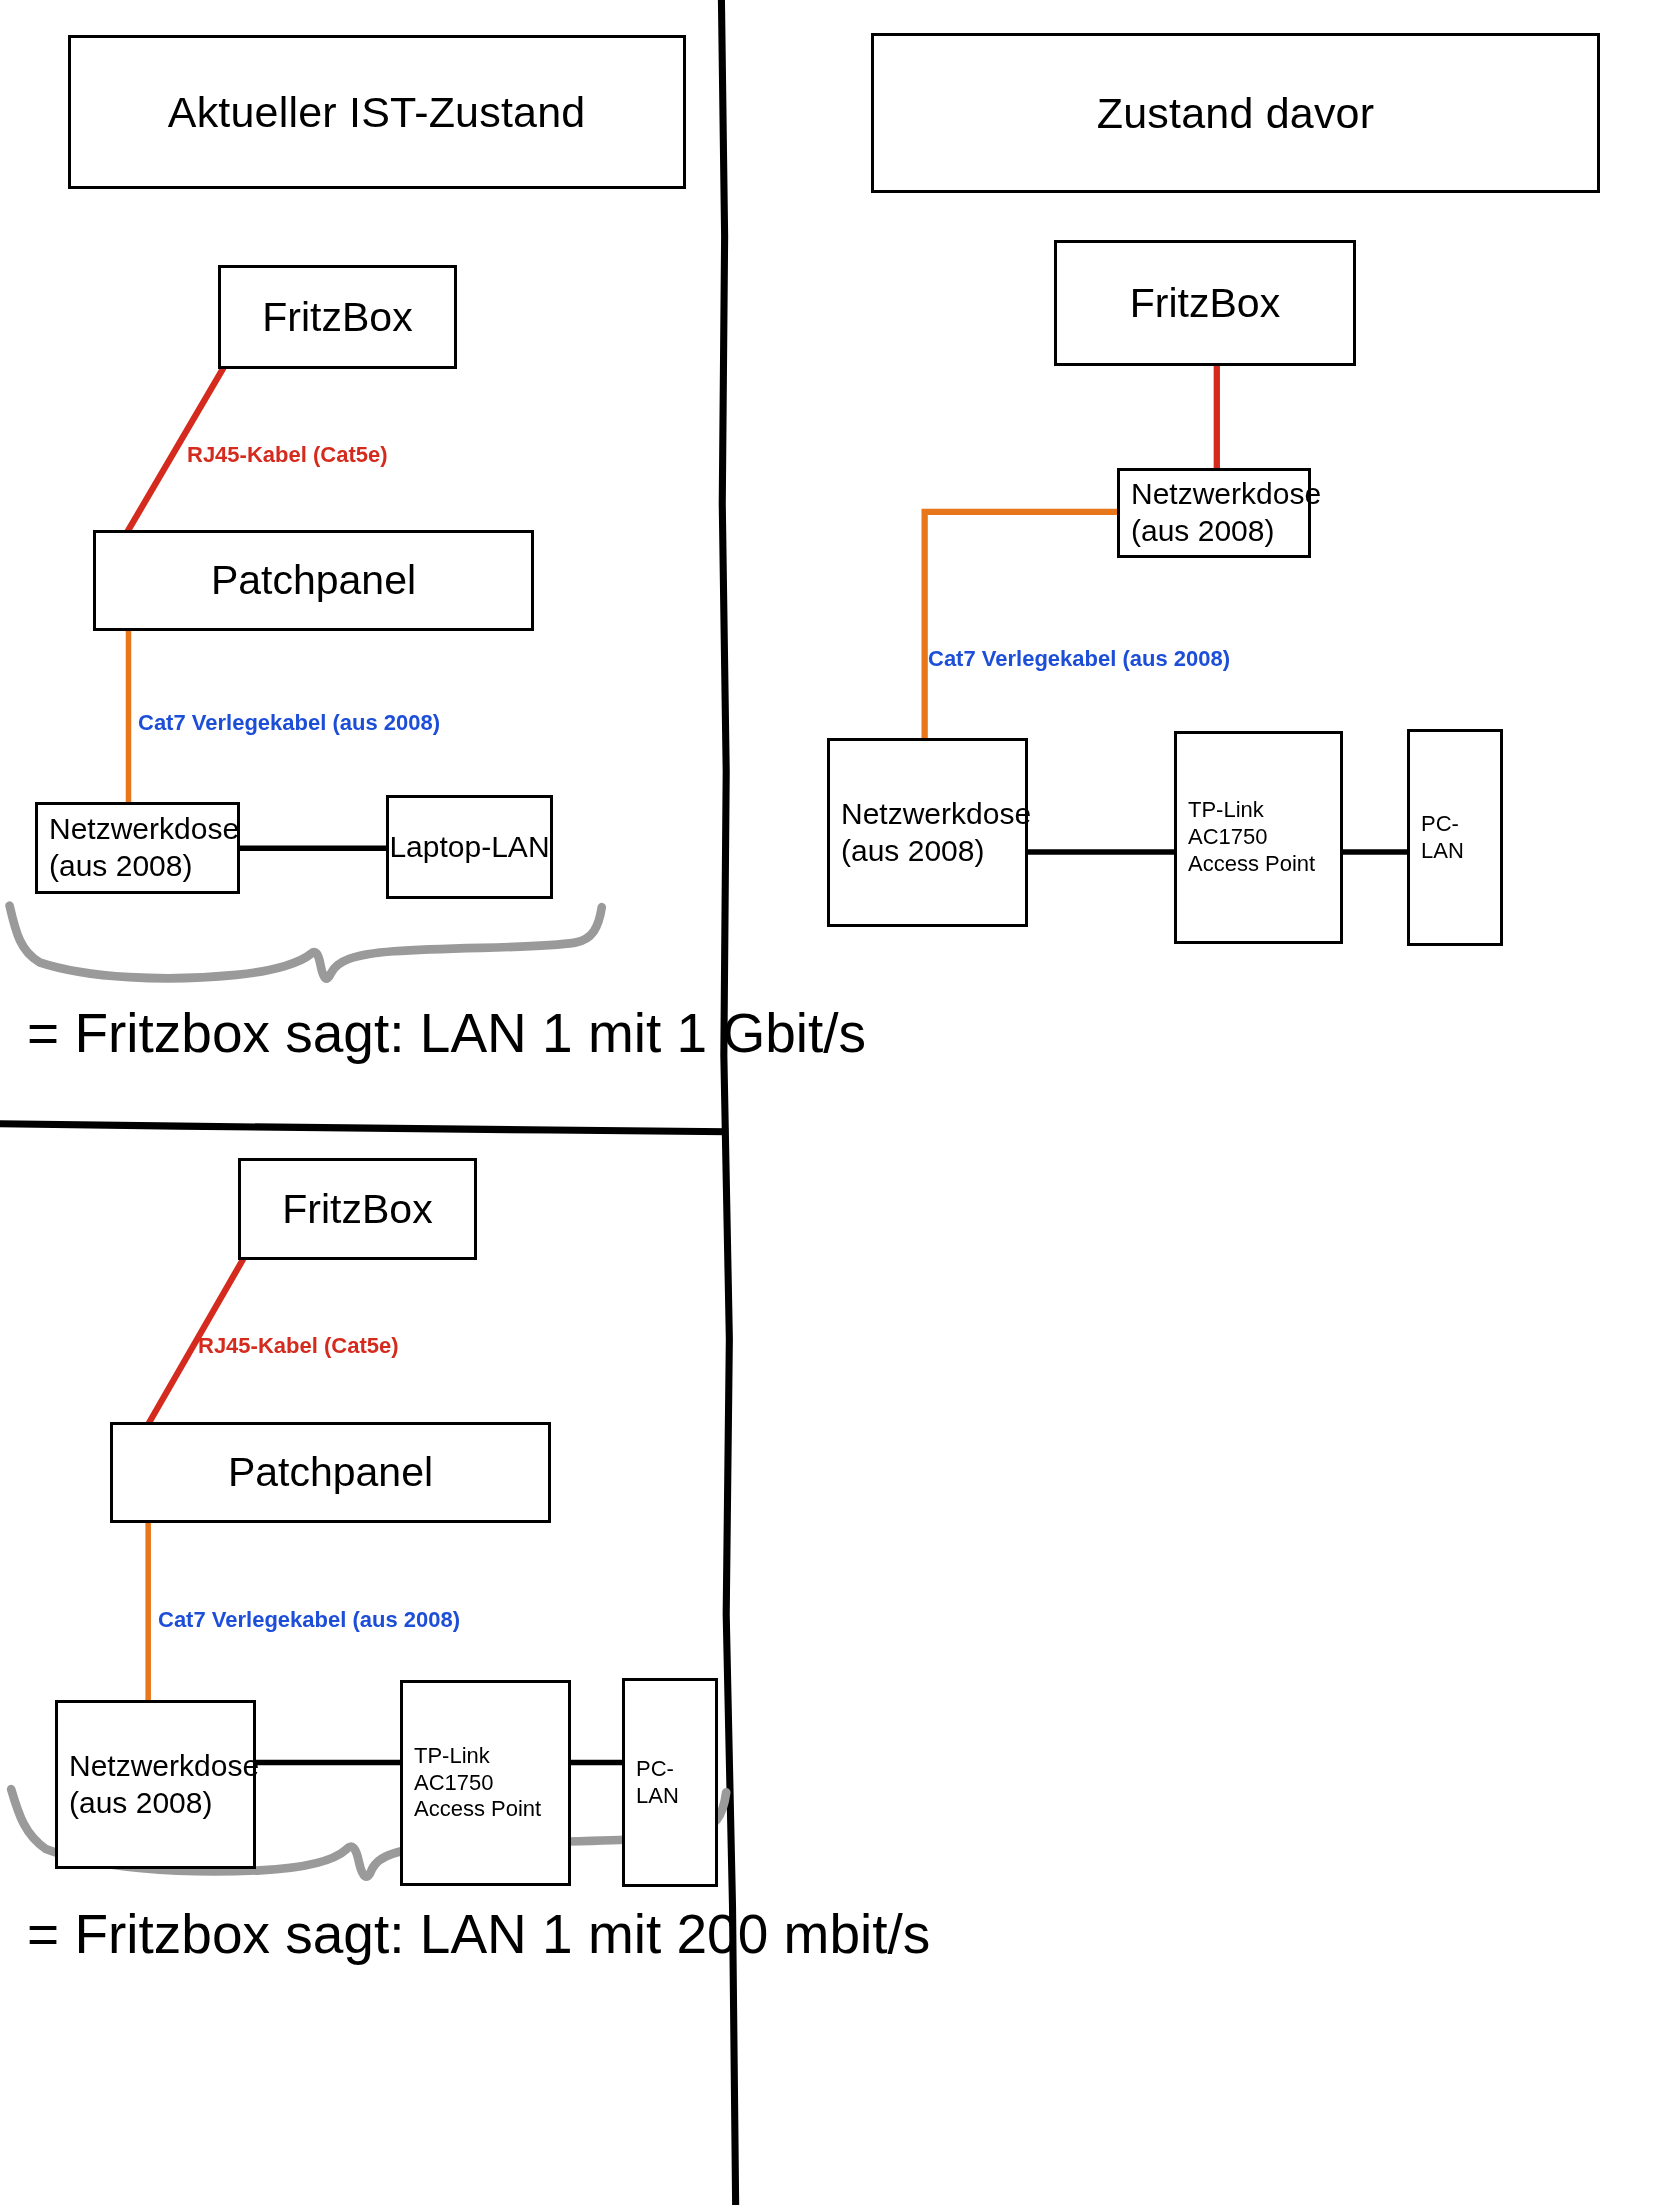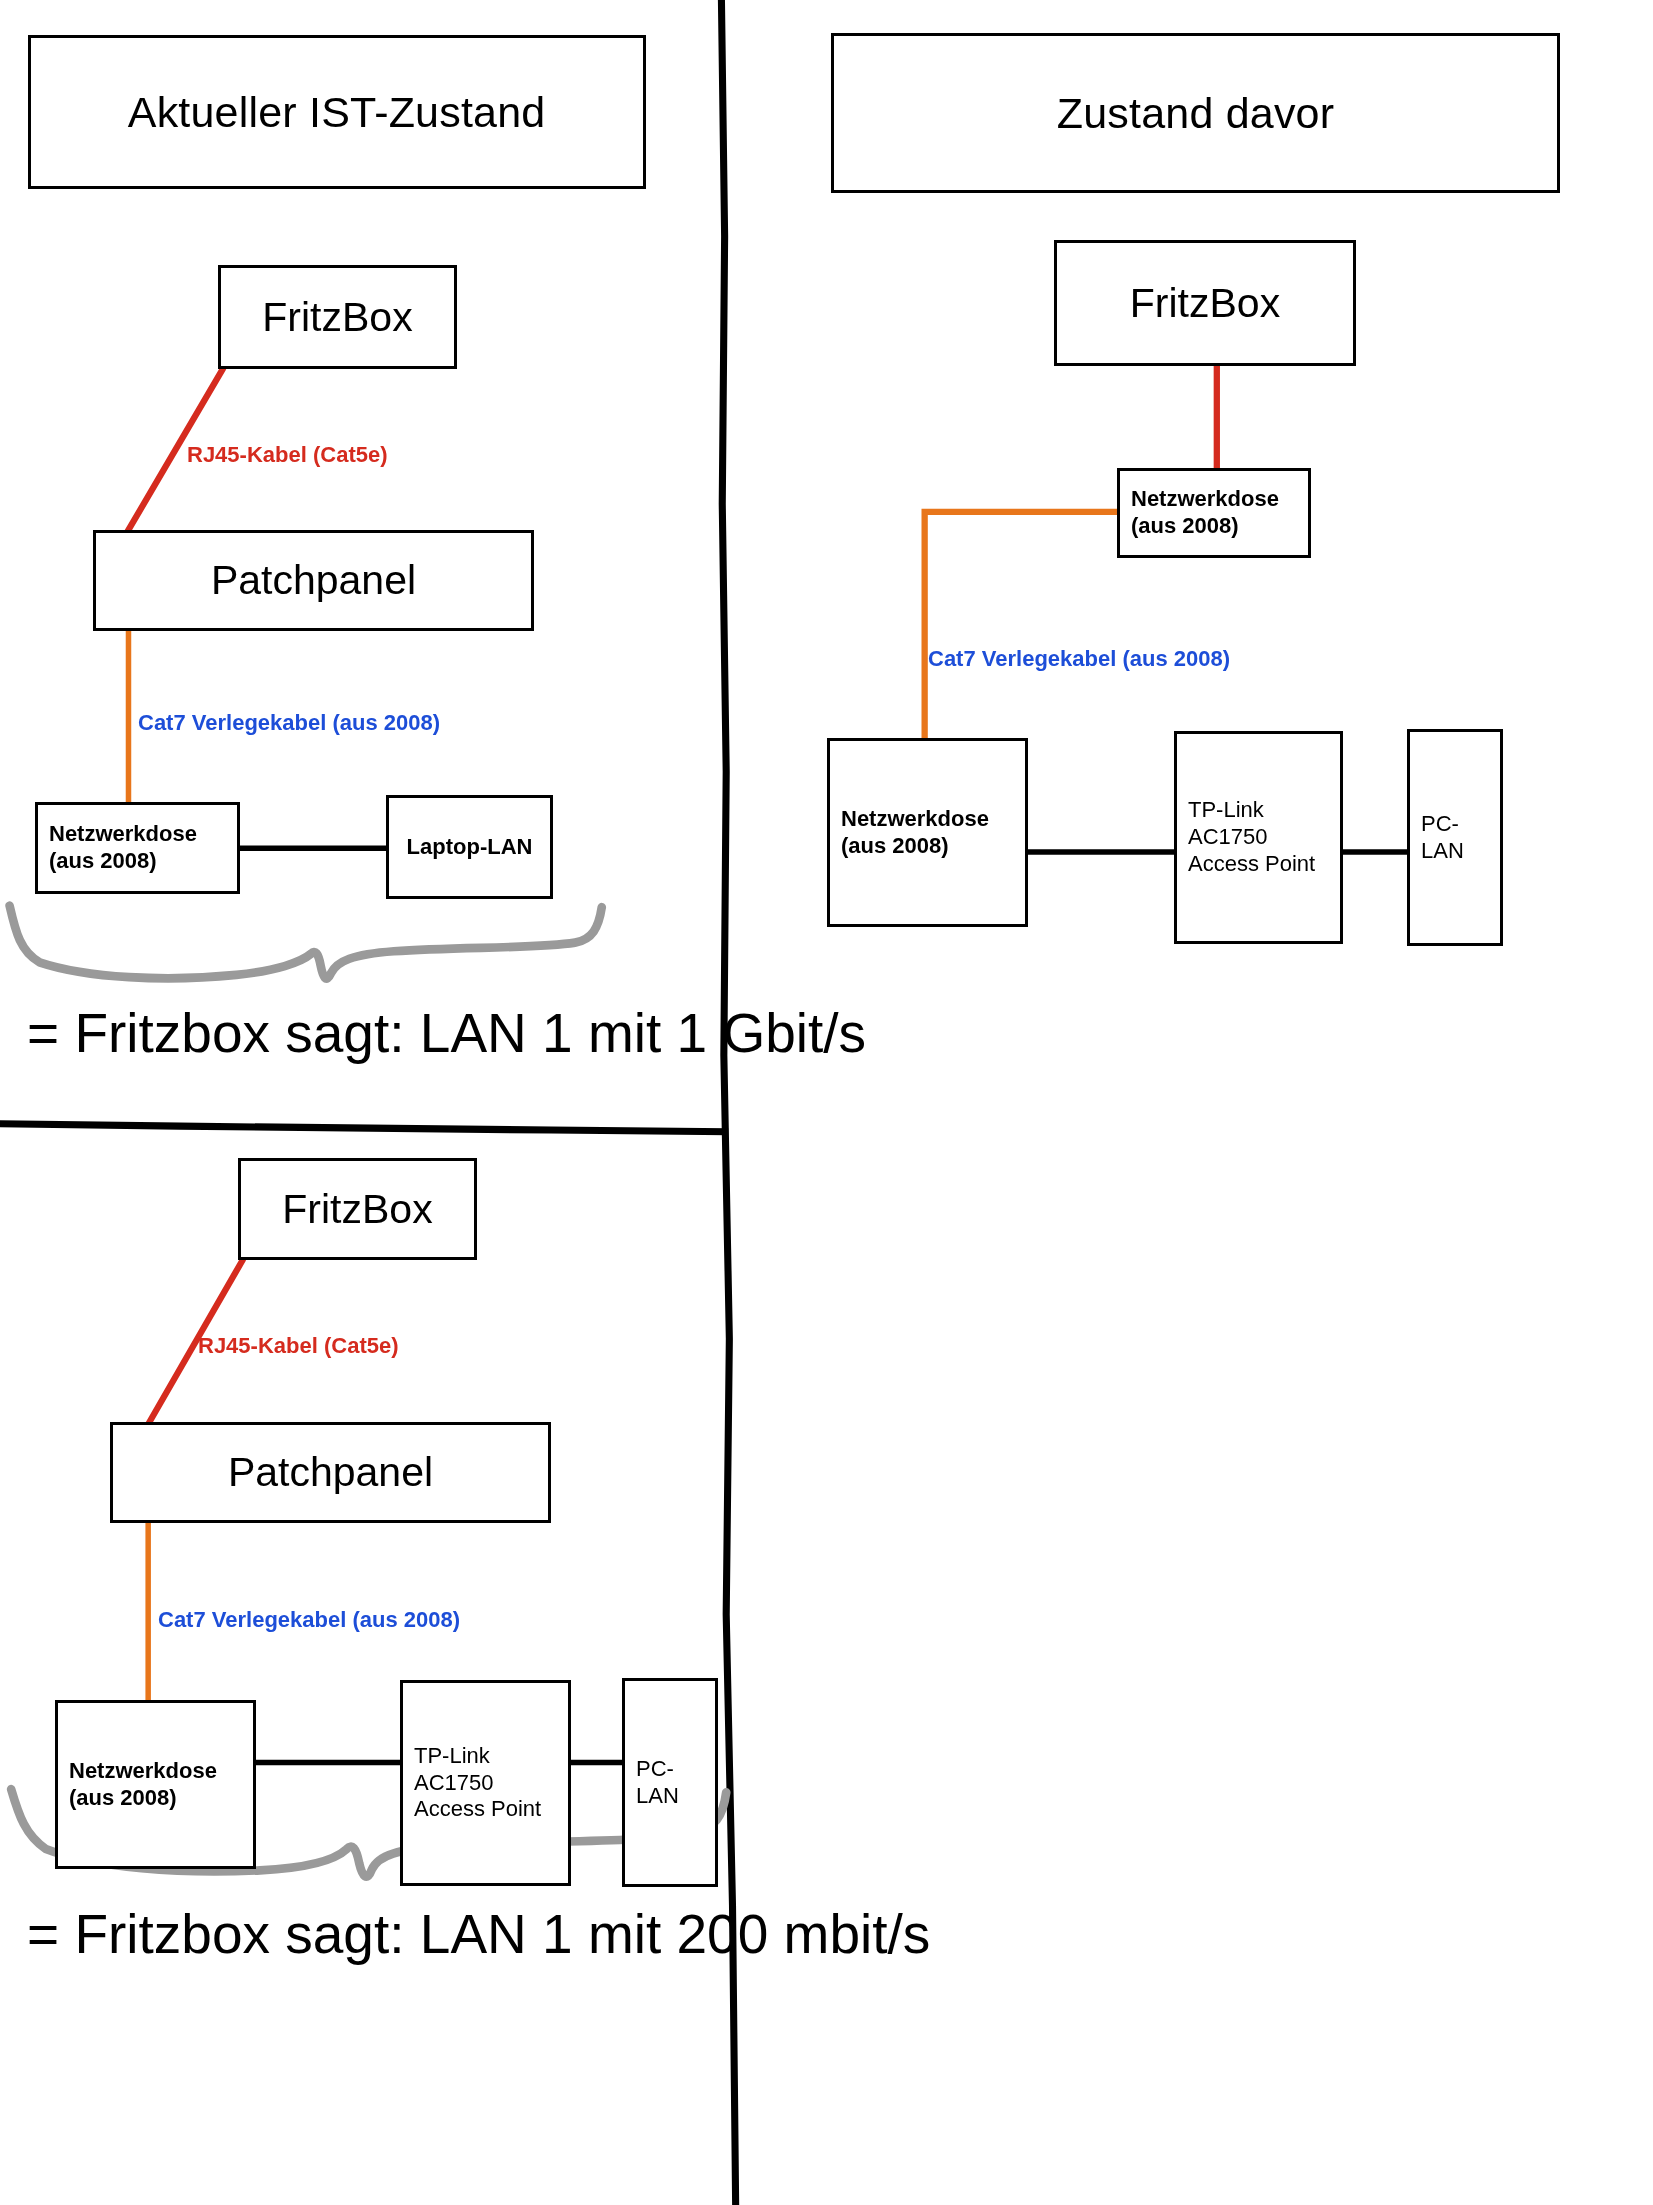"Aktueller IST-Zustand" .node-box.title-box { margin-left: none -> 40px }
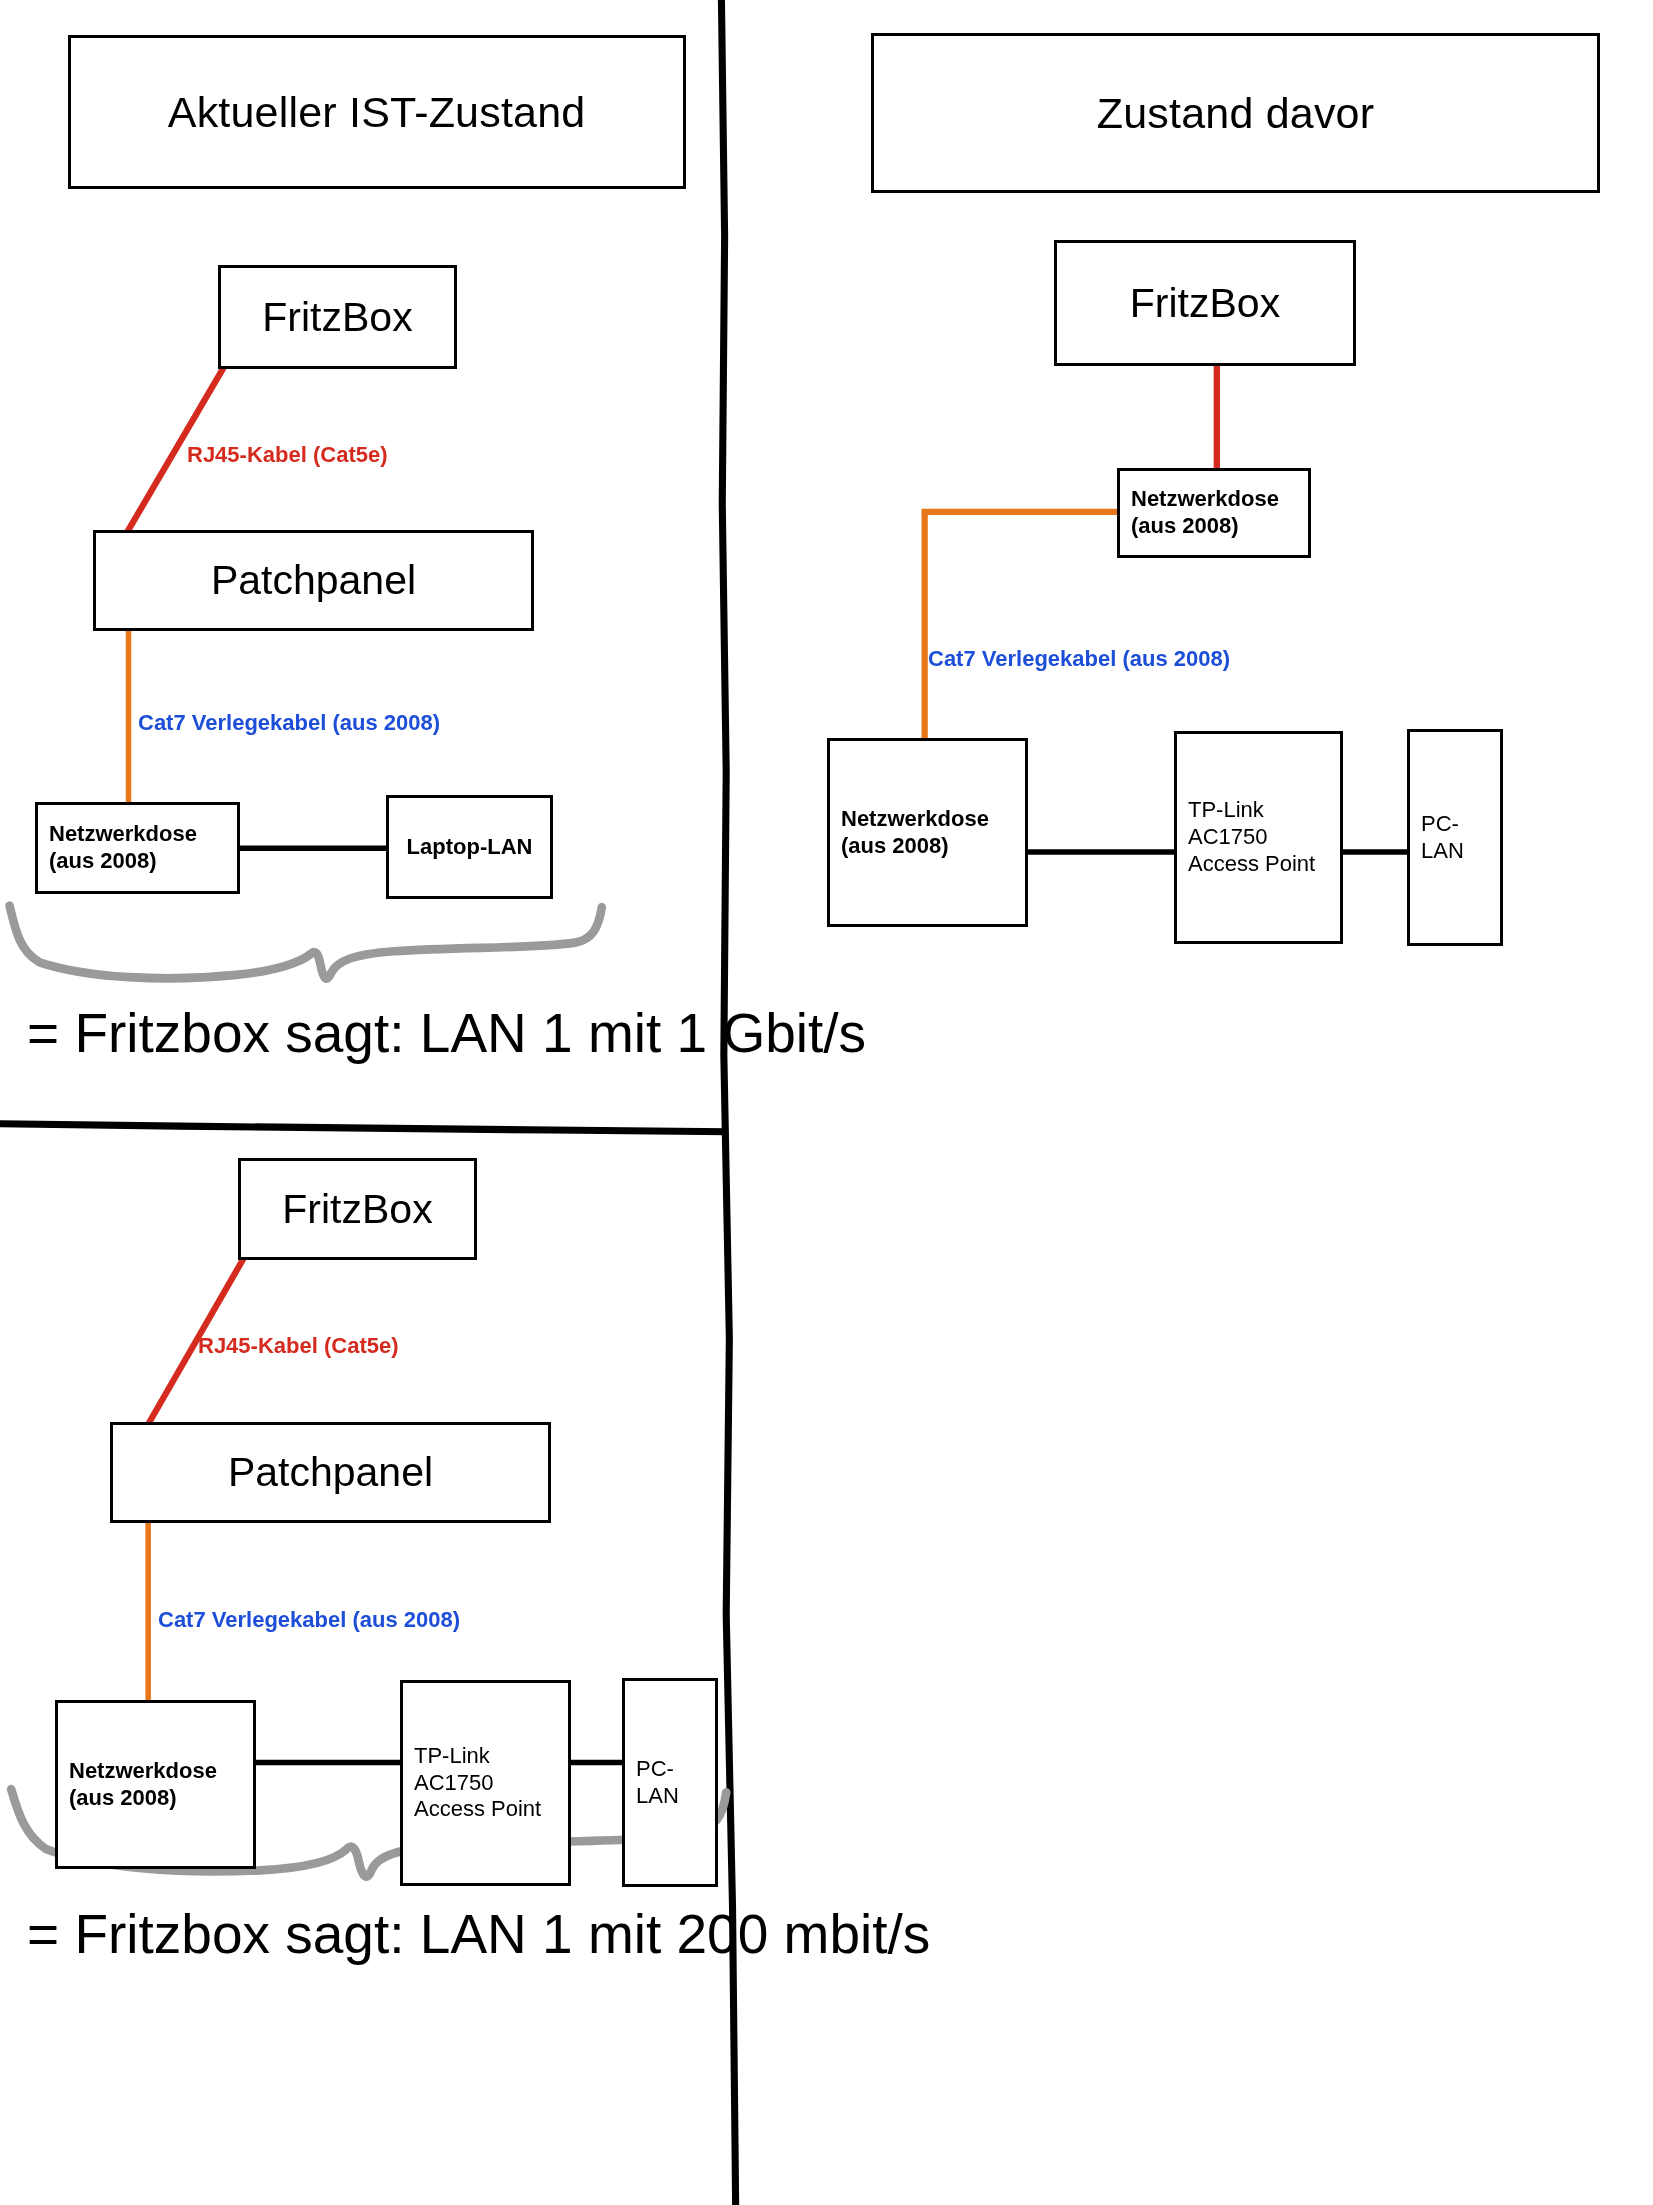"Netzwerkdose" .small-text { font-size: 22px -> 30px; font-weight: bold -> none }
